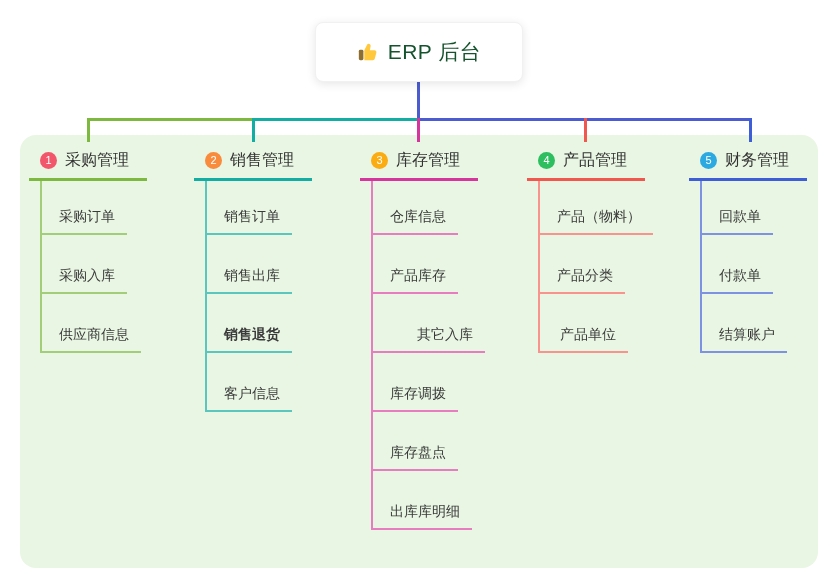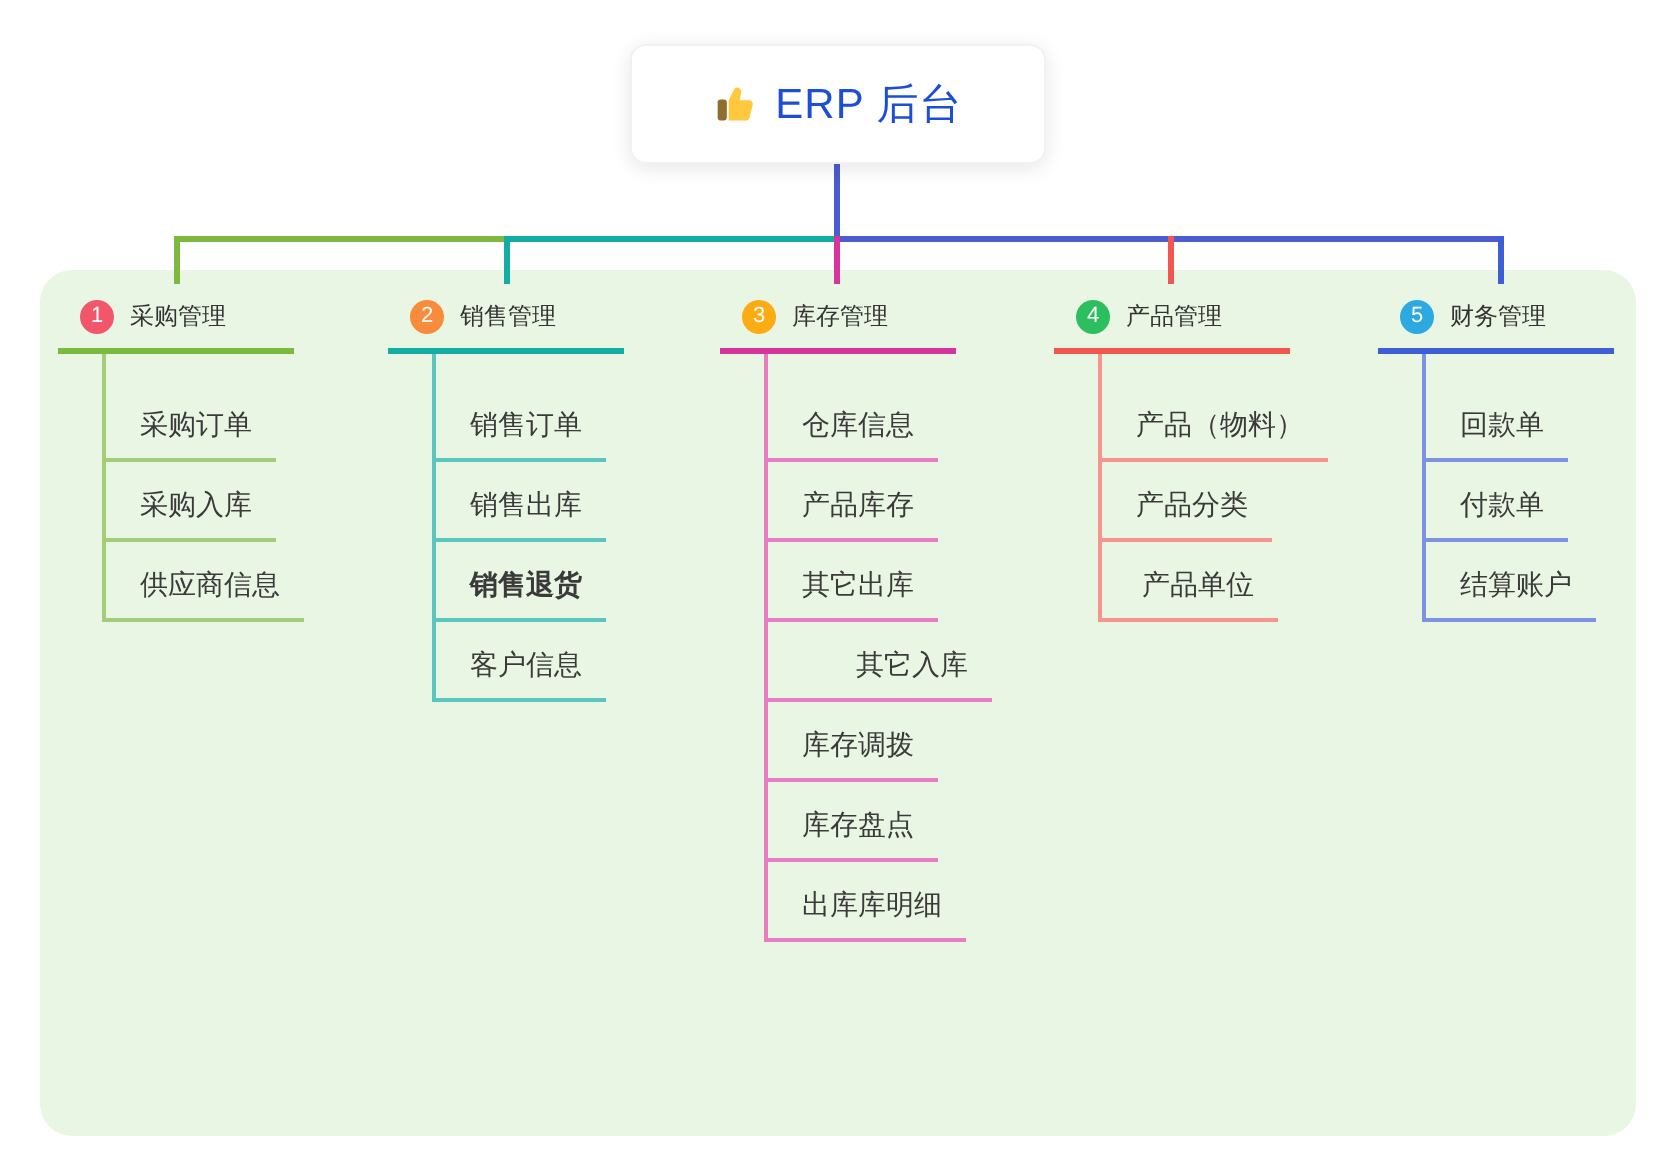"ERP 后台" .root-card .root-label { color: #1d4ed8 -> #14532d }
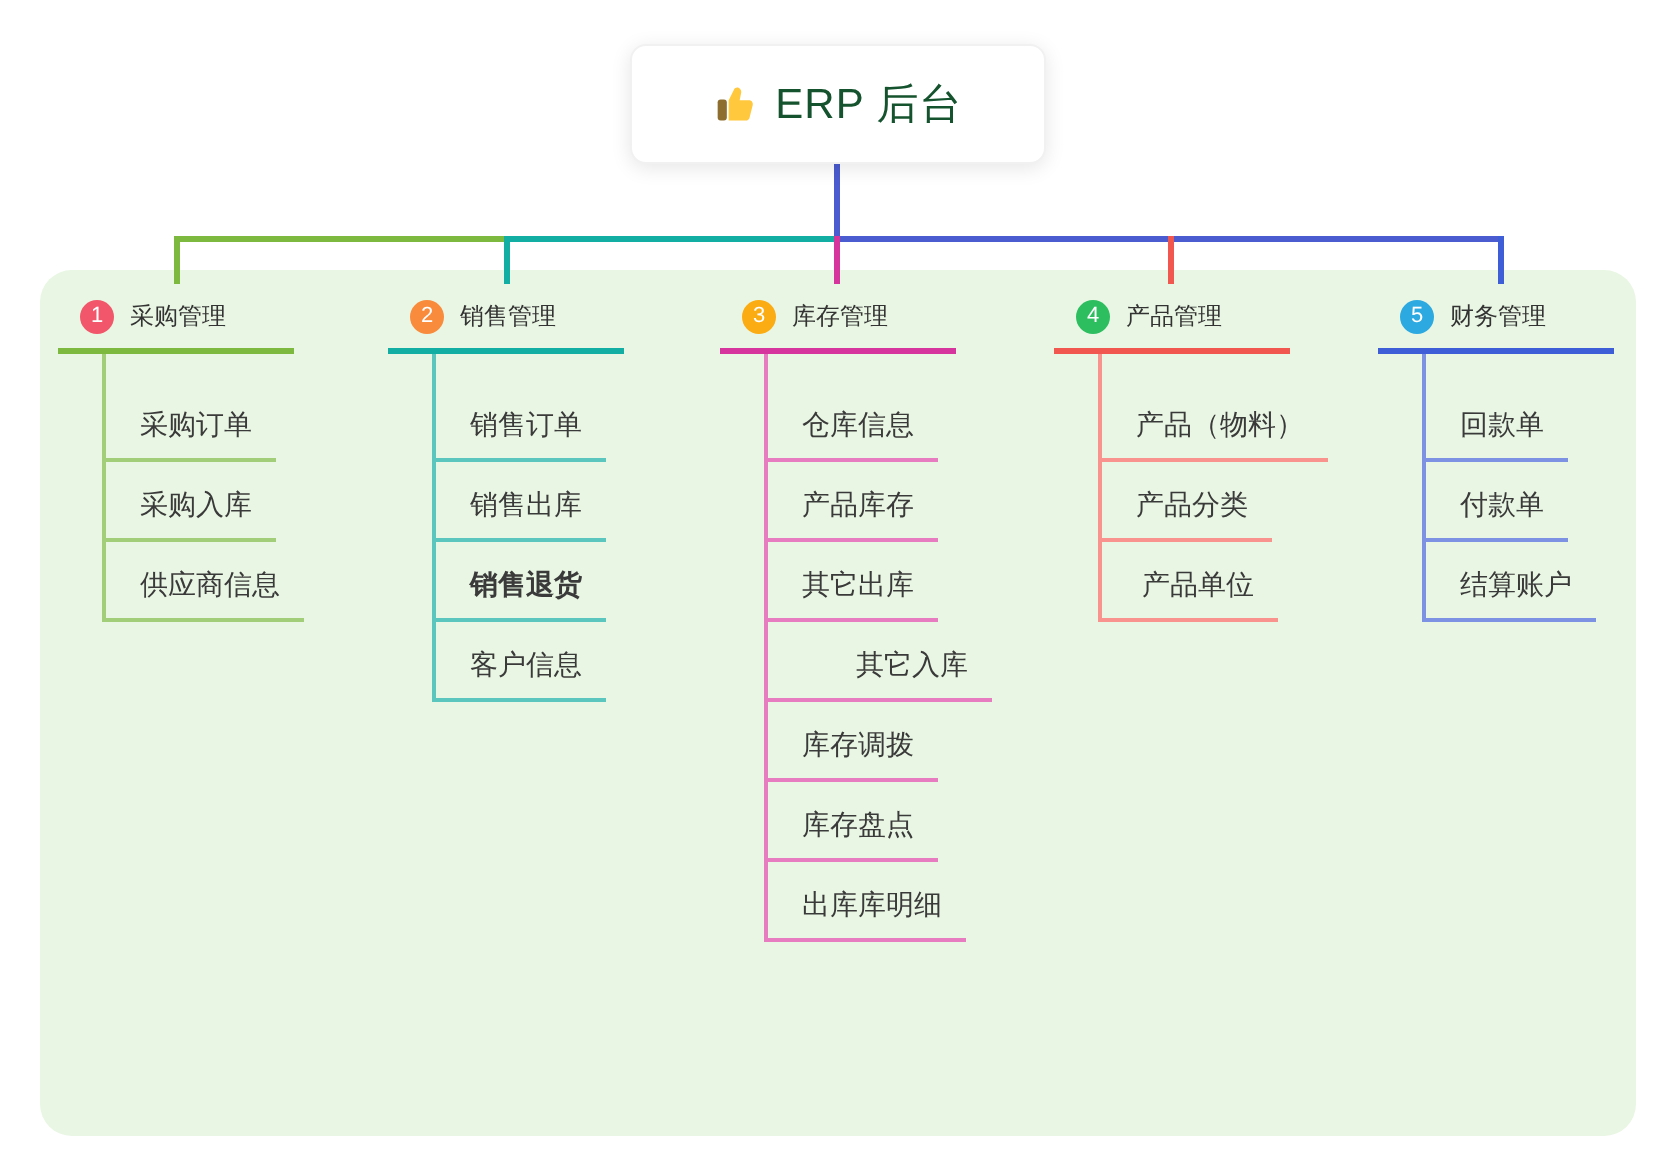"采购管理" .branch-title { font-size: 12px -> 16px }
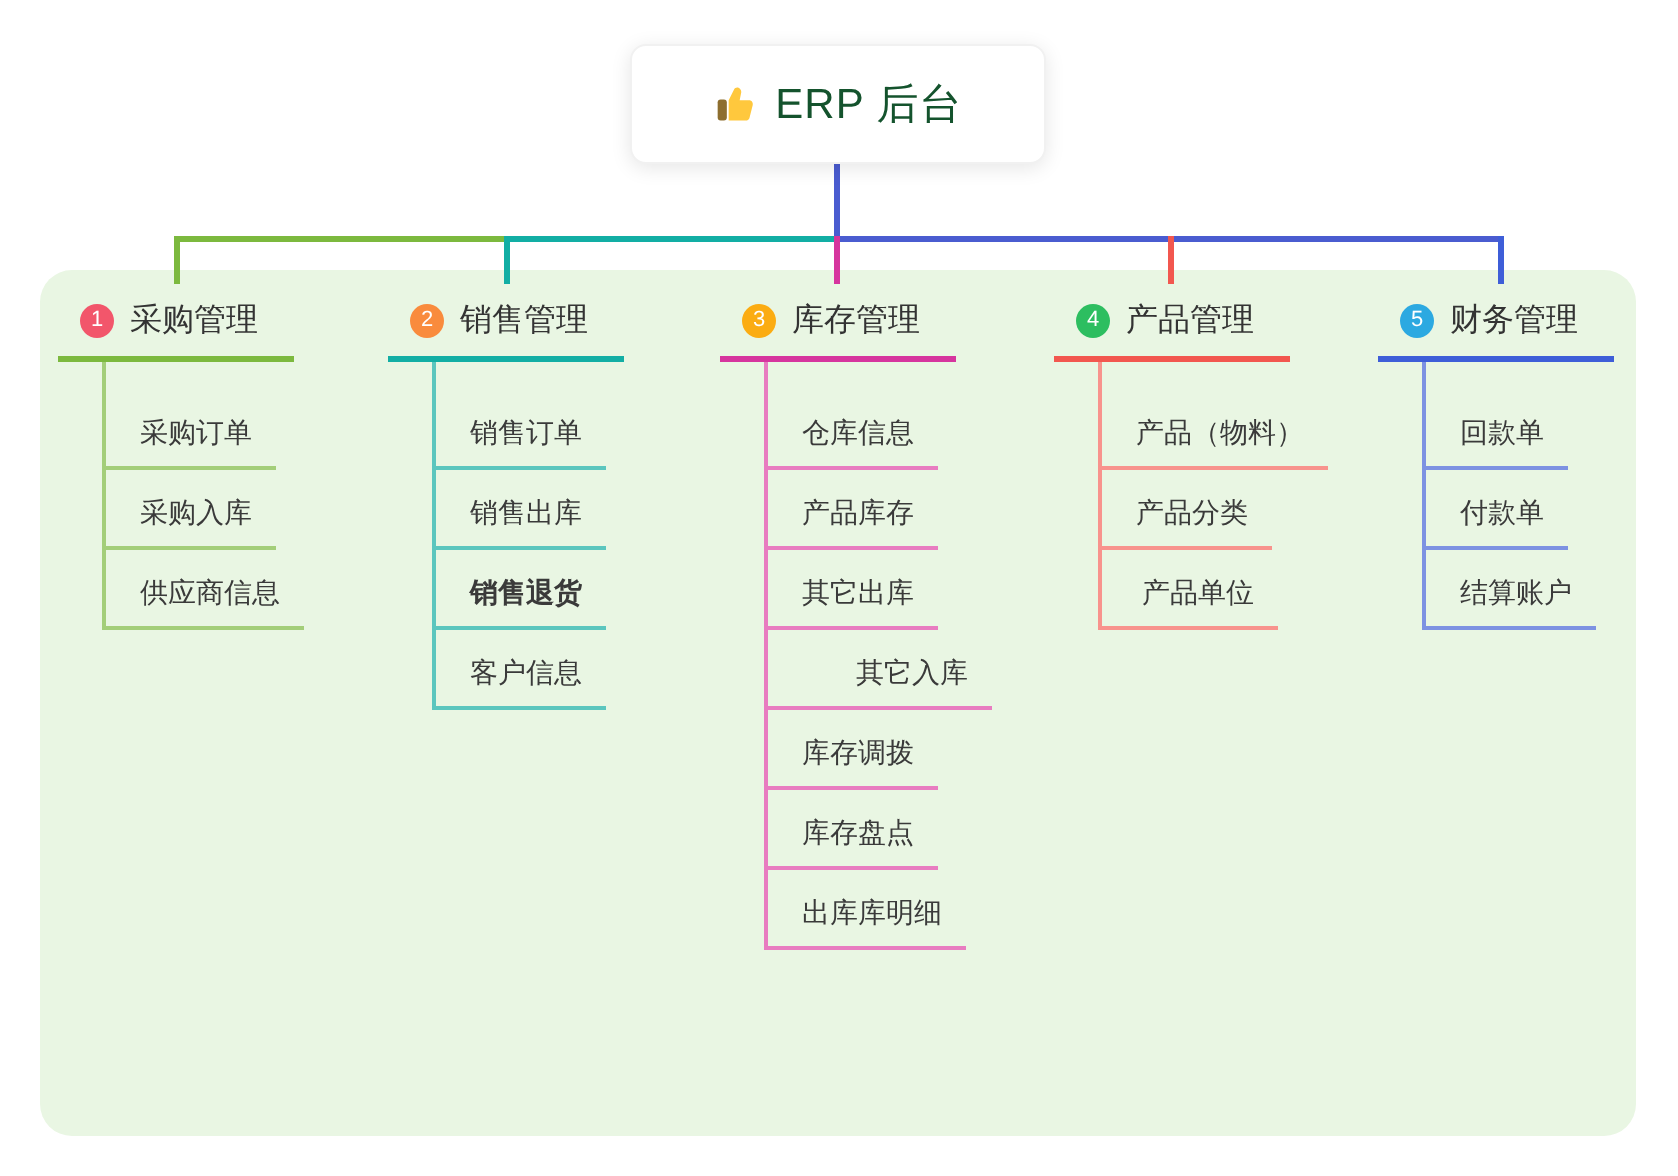"采购订单" .children { margin-left: 22px -> 11px }
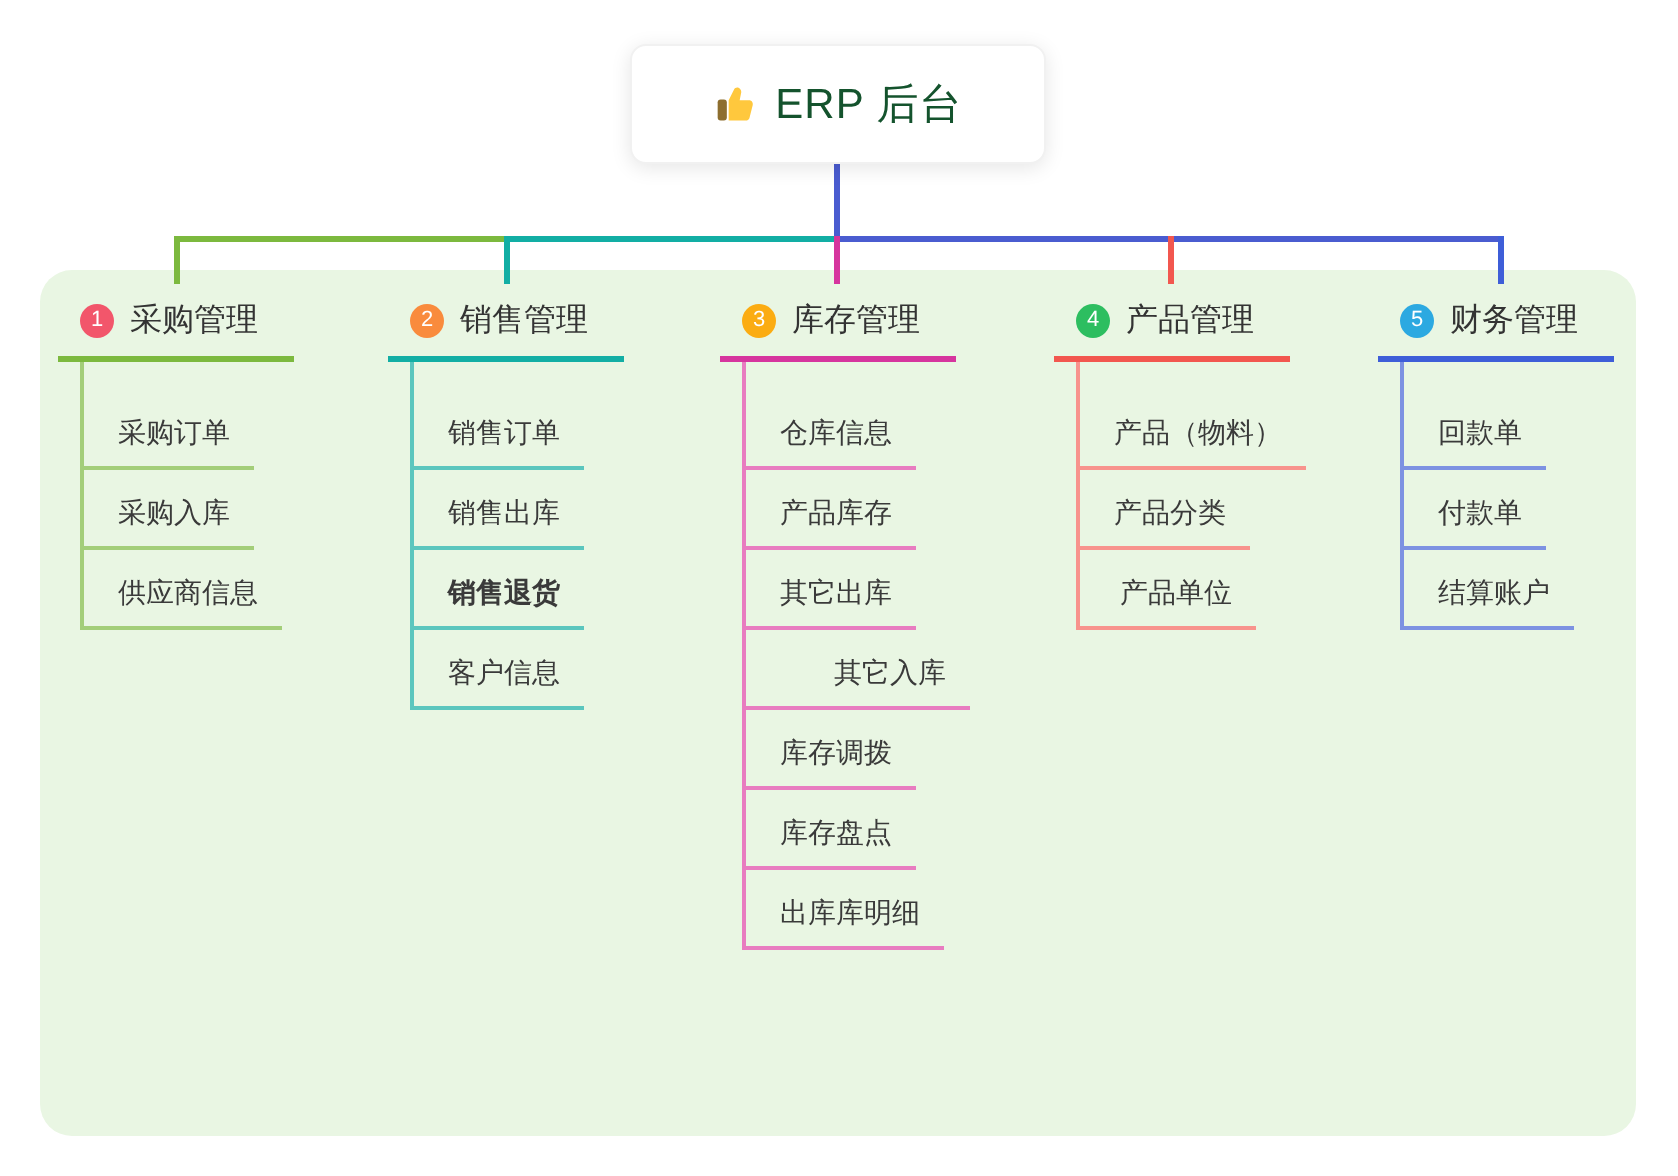"采购入库" .child { height: 40px -> 59px }
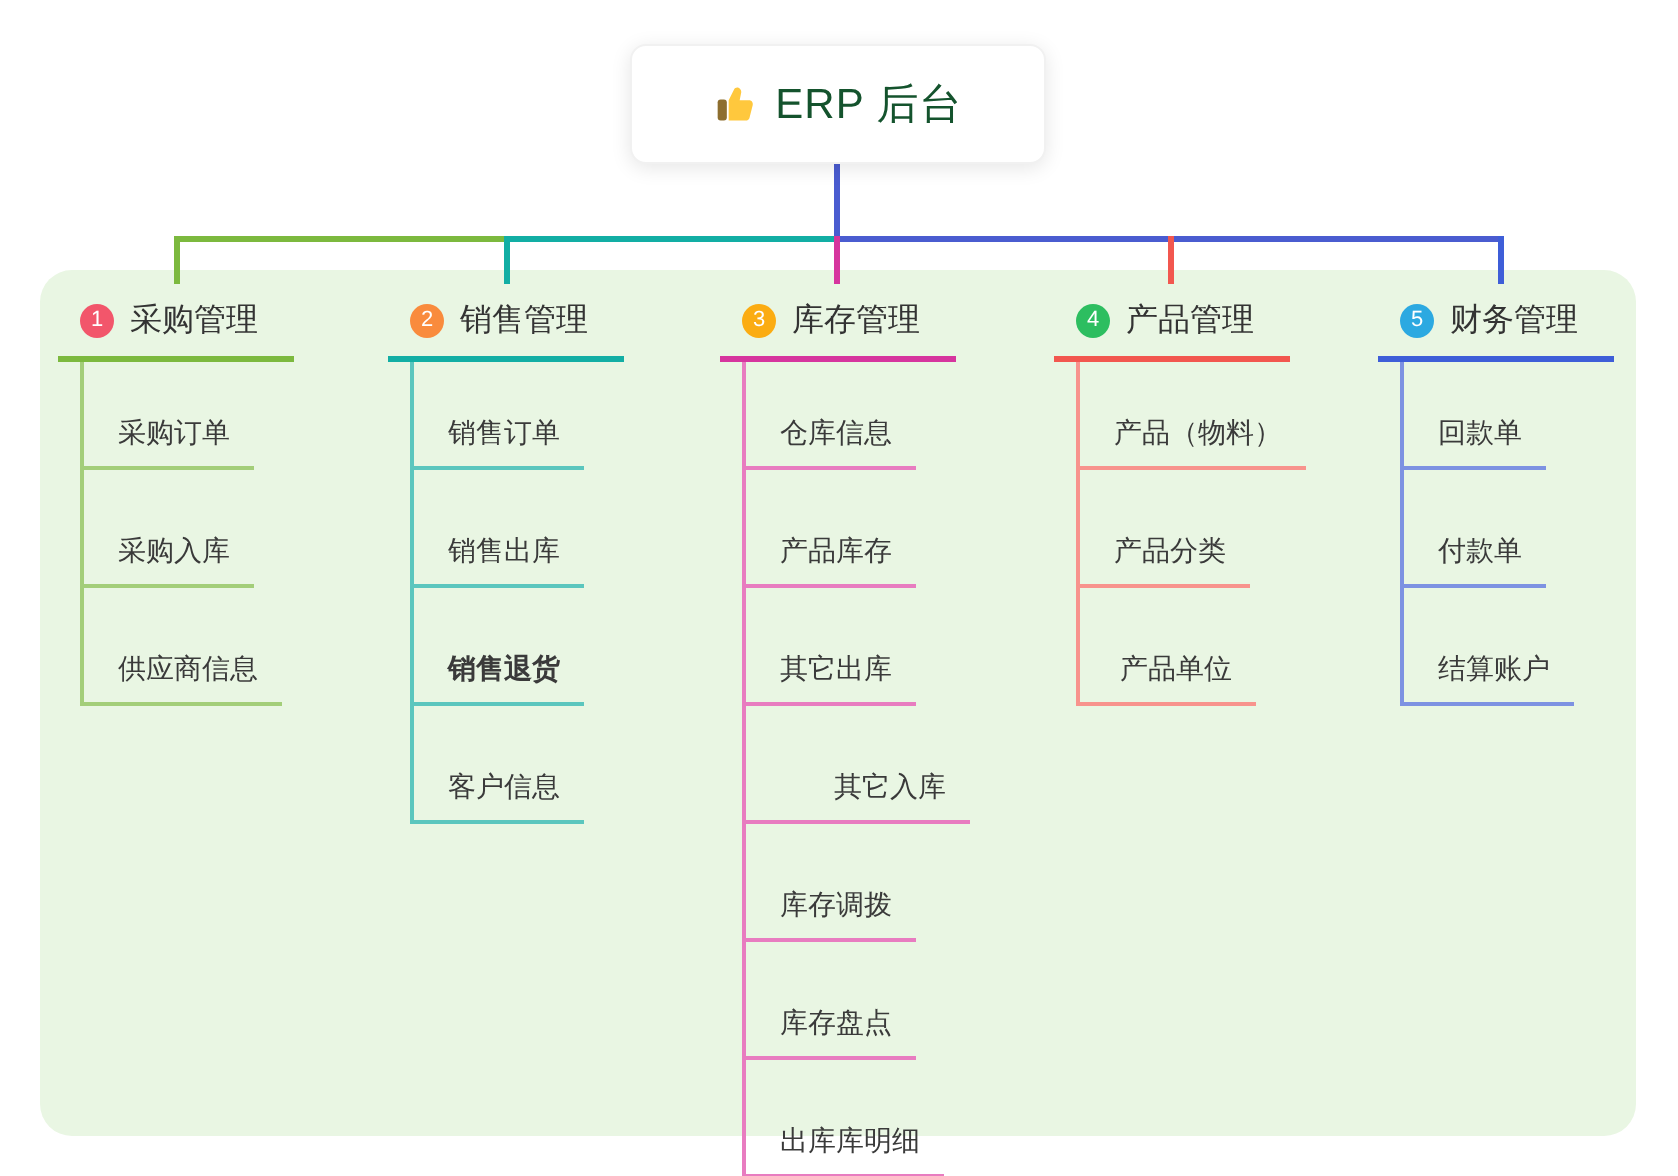"其它出库" div.child { html: <div> <span>其它出库</span> </div> -> none }
